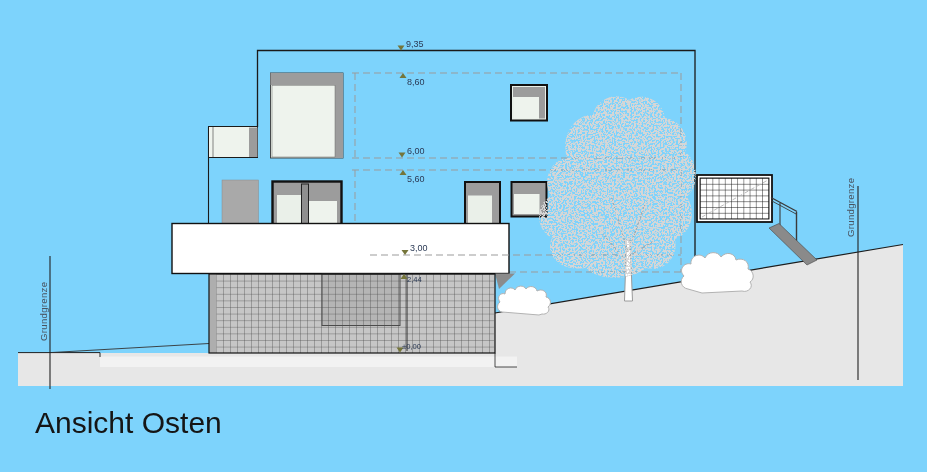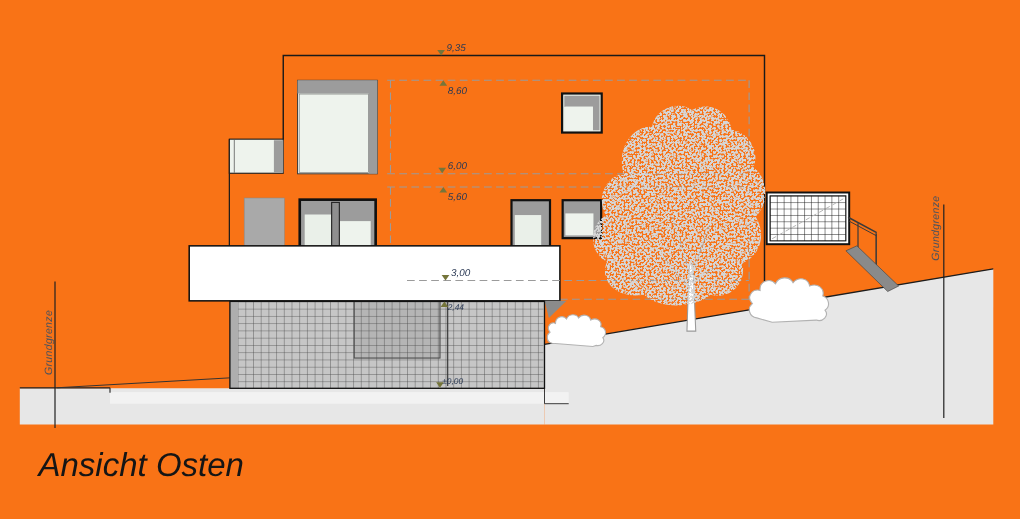"9,35" .stage { background: #f97316 -> #7dd3fc; font-style: italic -> none }
